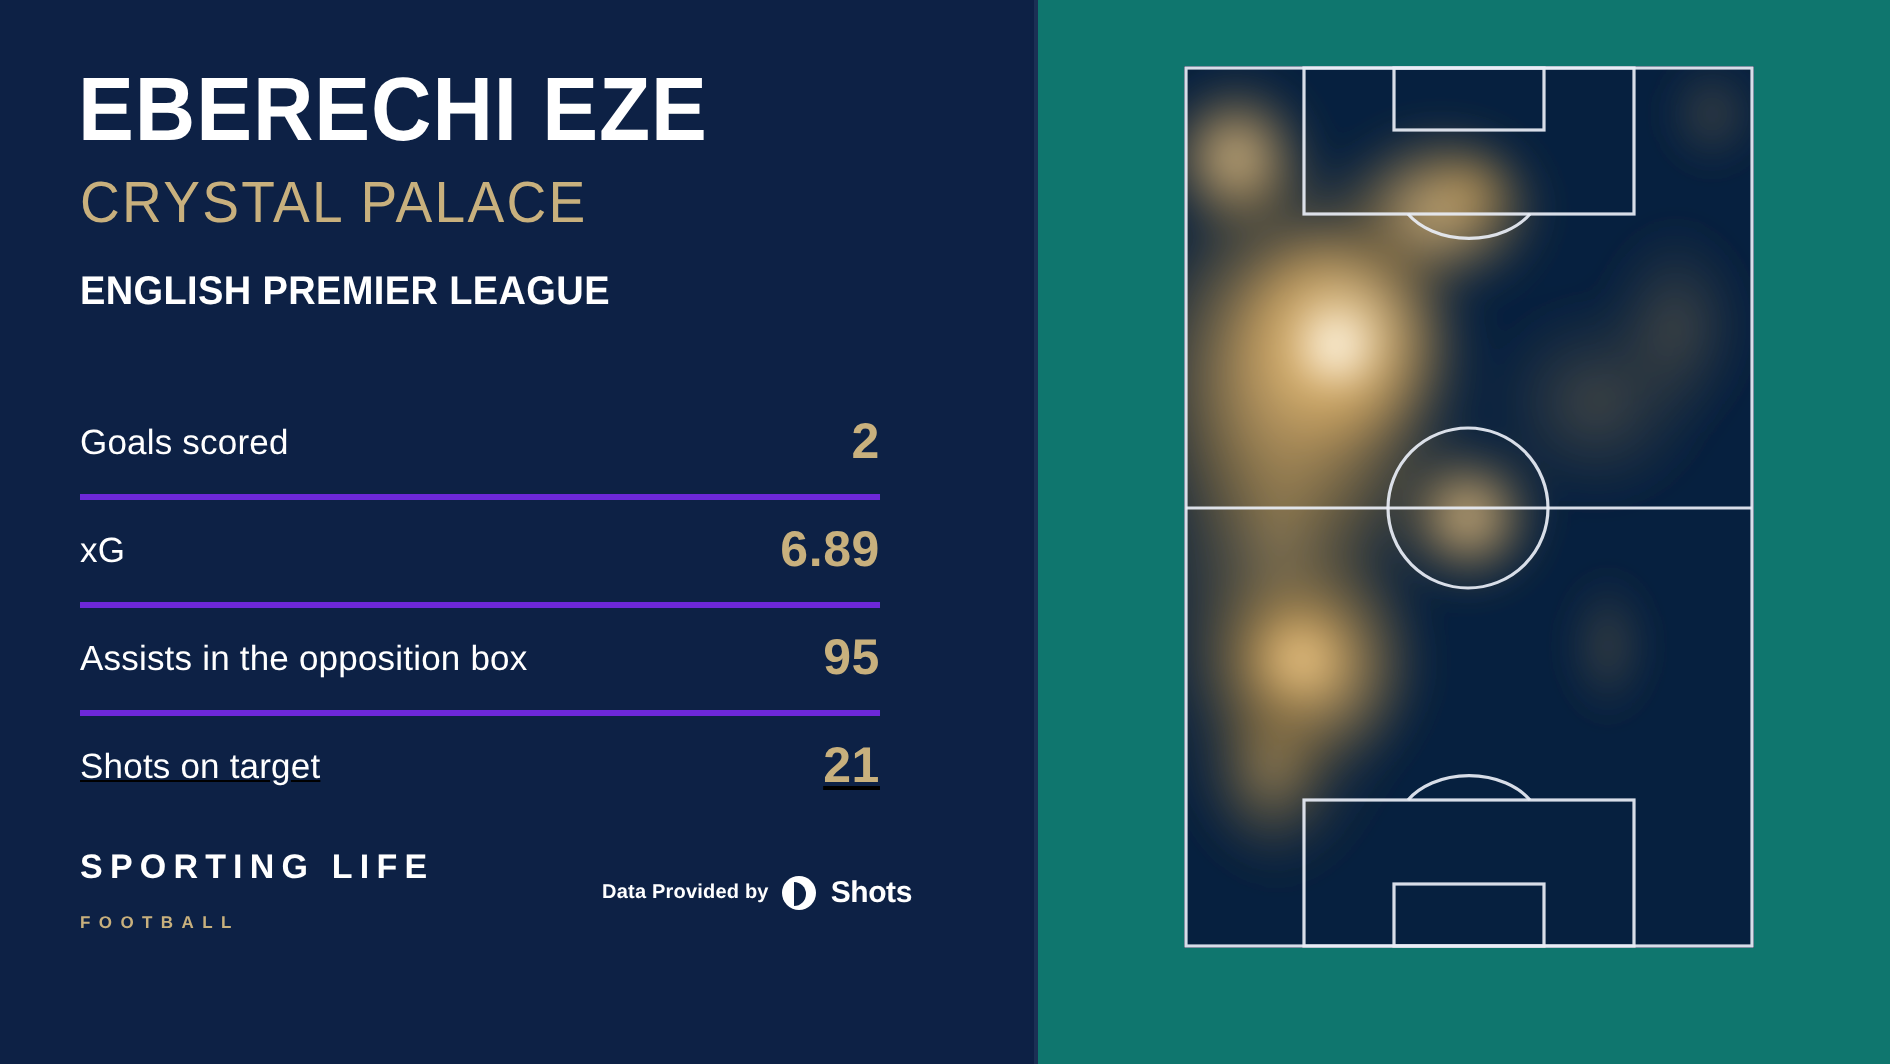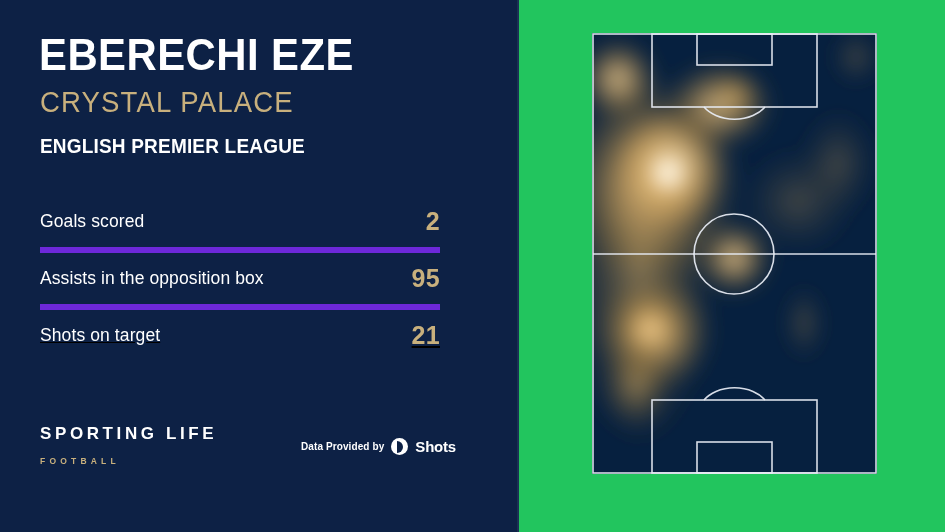"EBERECHI EZE" #graphic { background: #22c55e -> #0f766e }
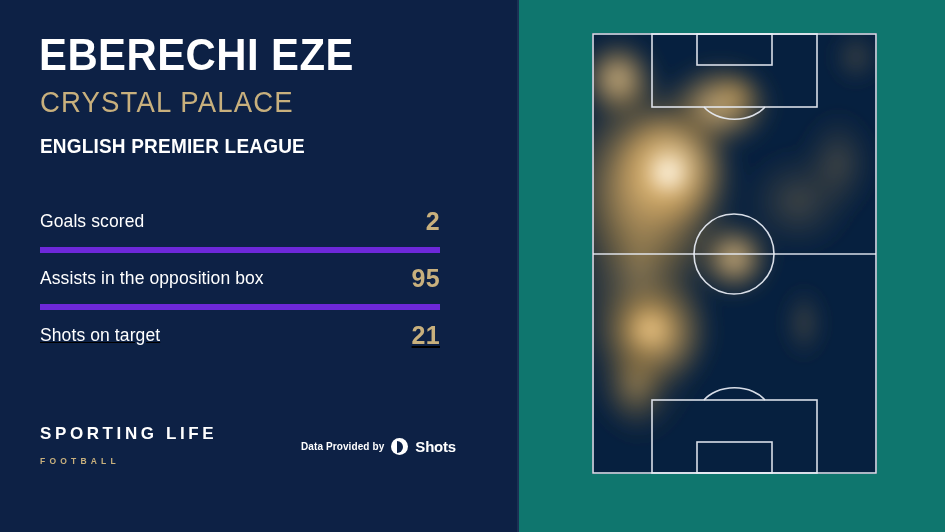"Goals scored" .stat-row { border-bottom: 6px solid #6d28d9 -> 3px solid #6d28d9 }
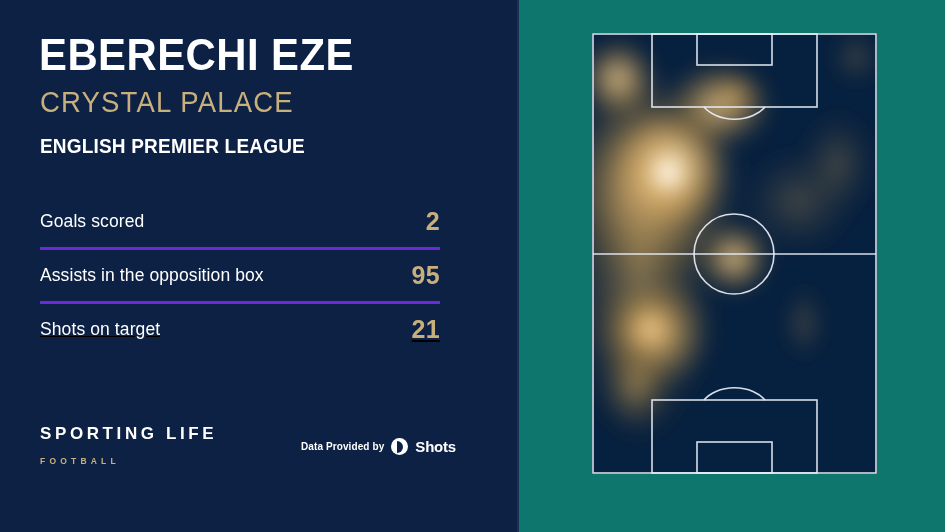"xG" div.stat-row { html: none -> <div> <span>xG</span> <span>6.89</span> </div> }
